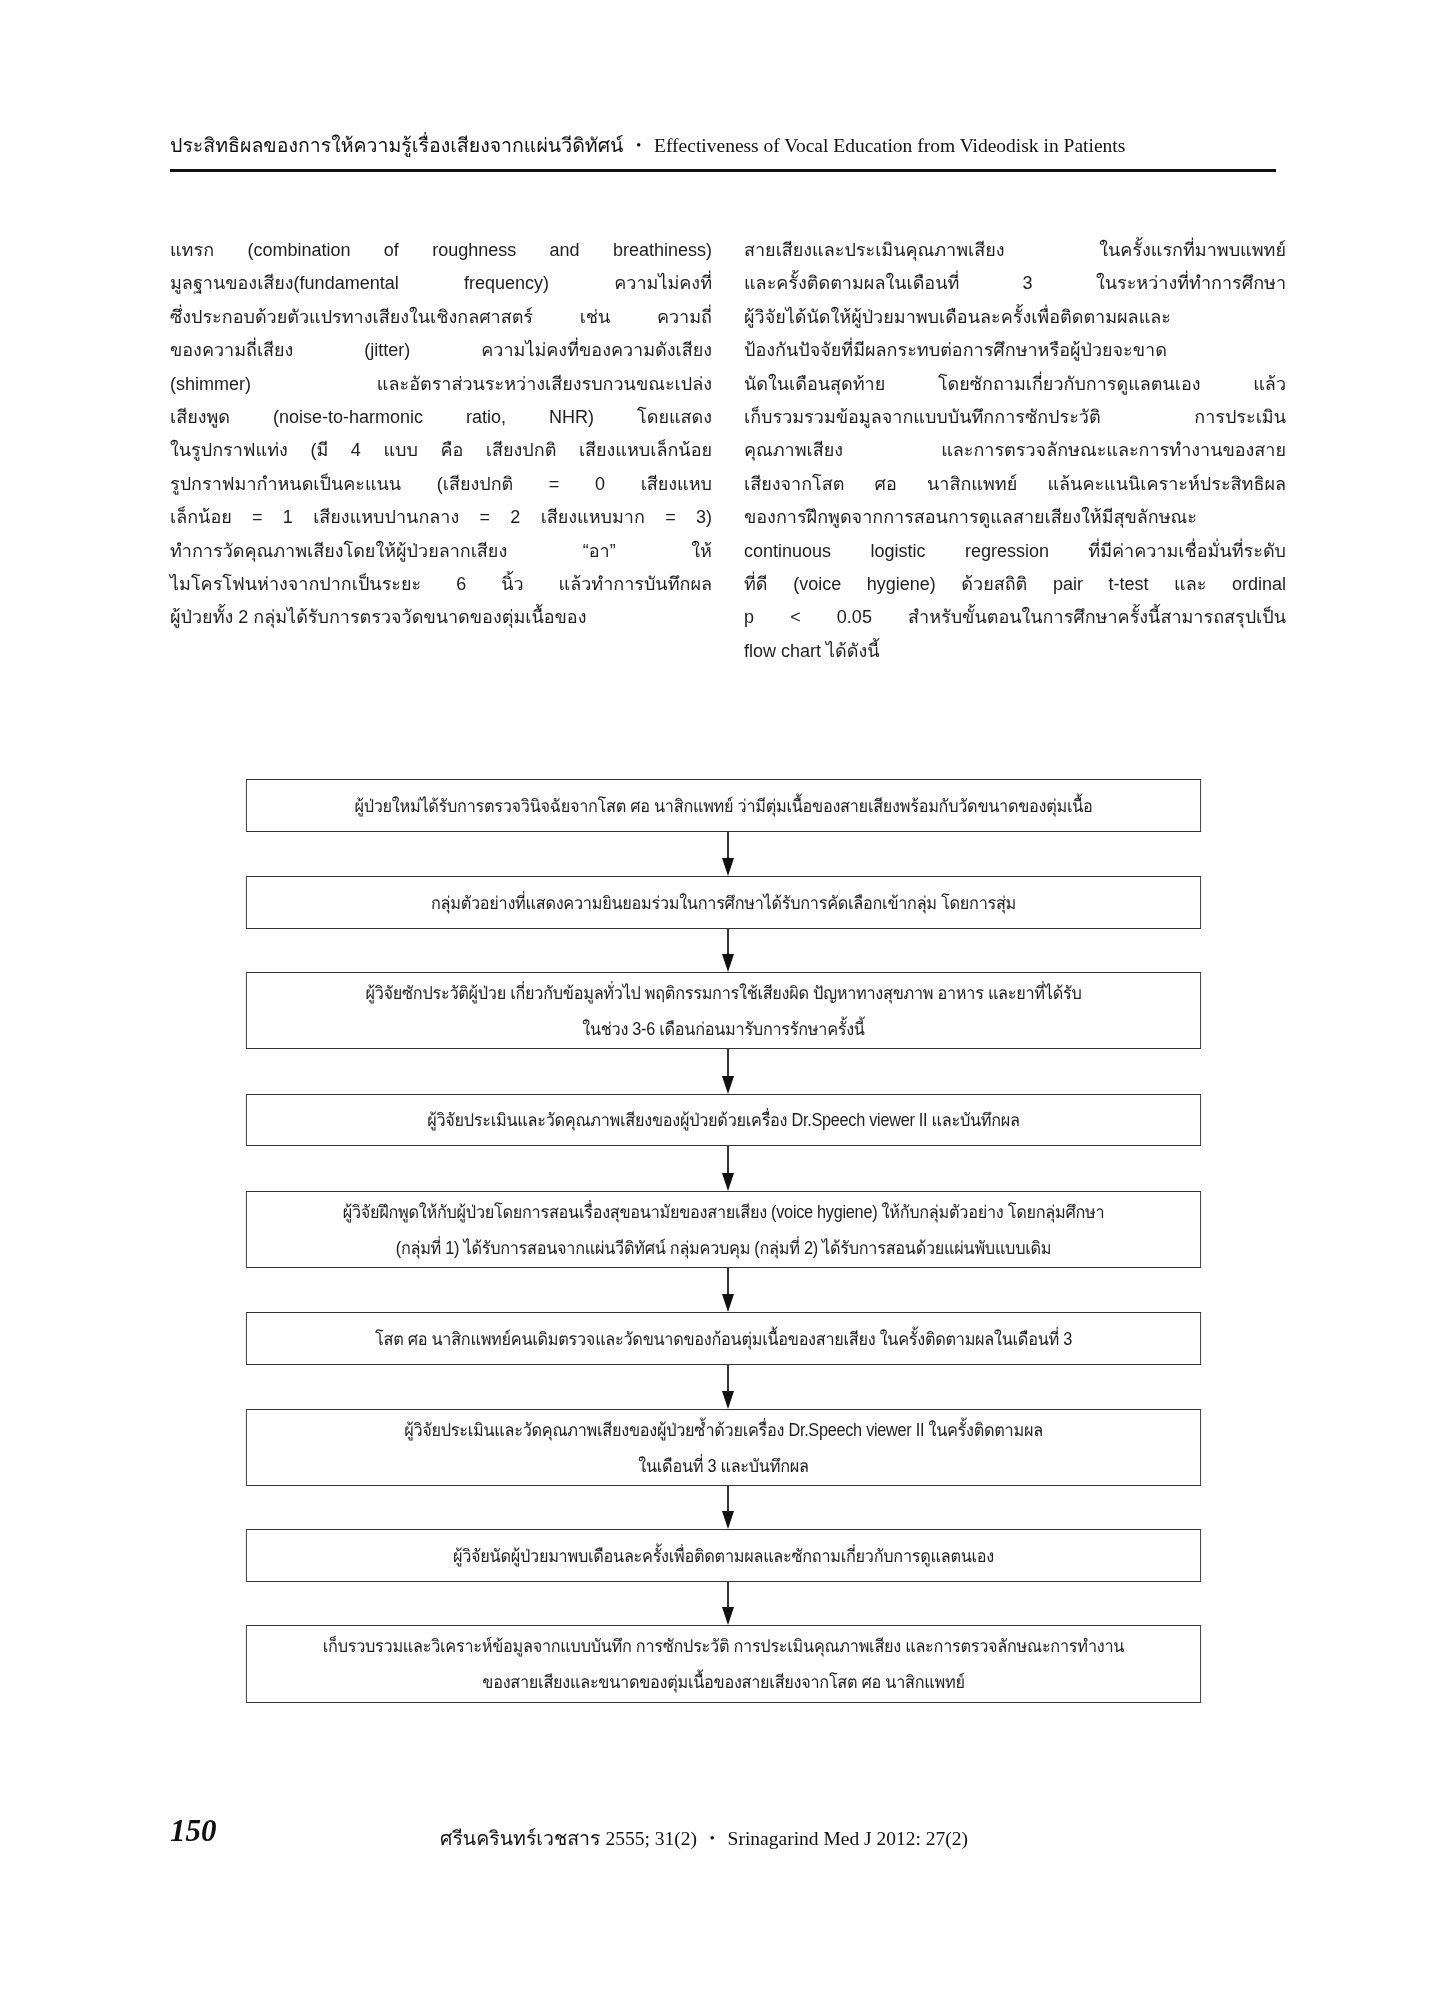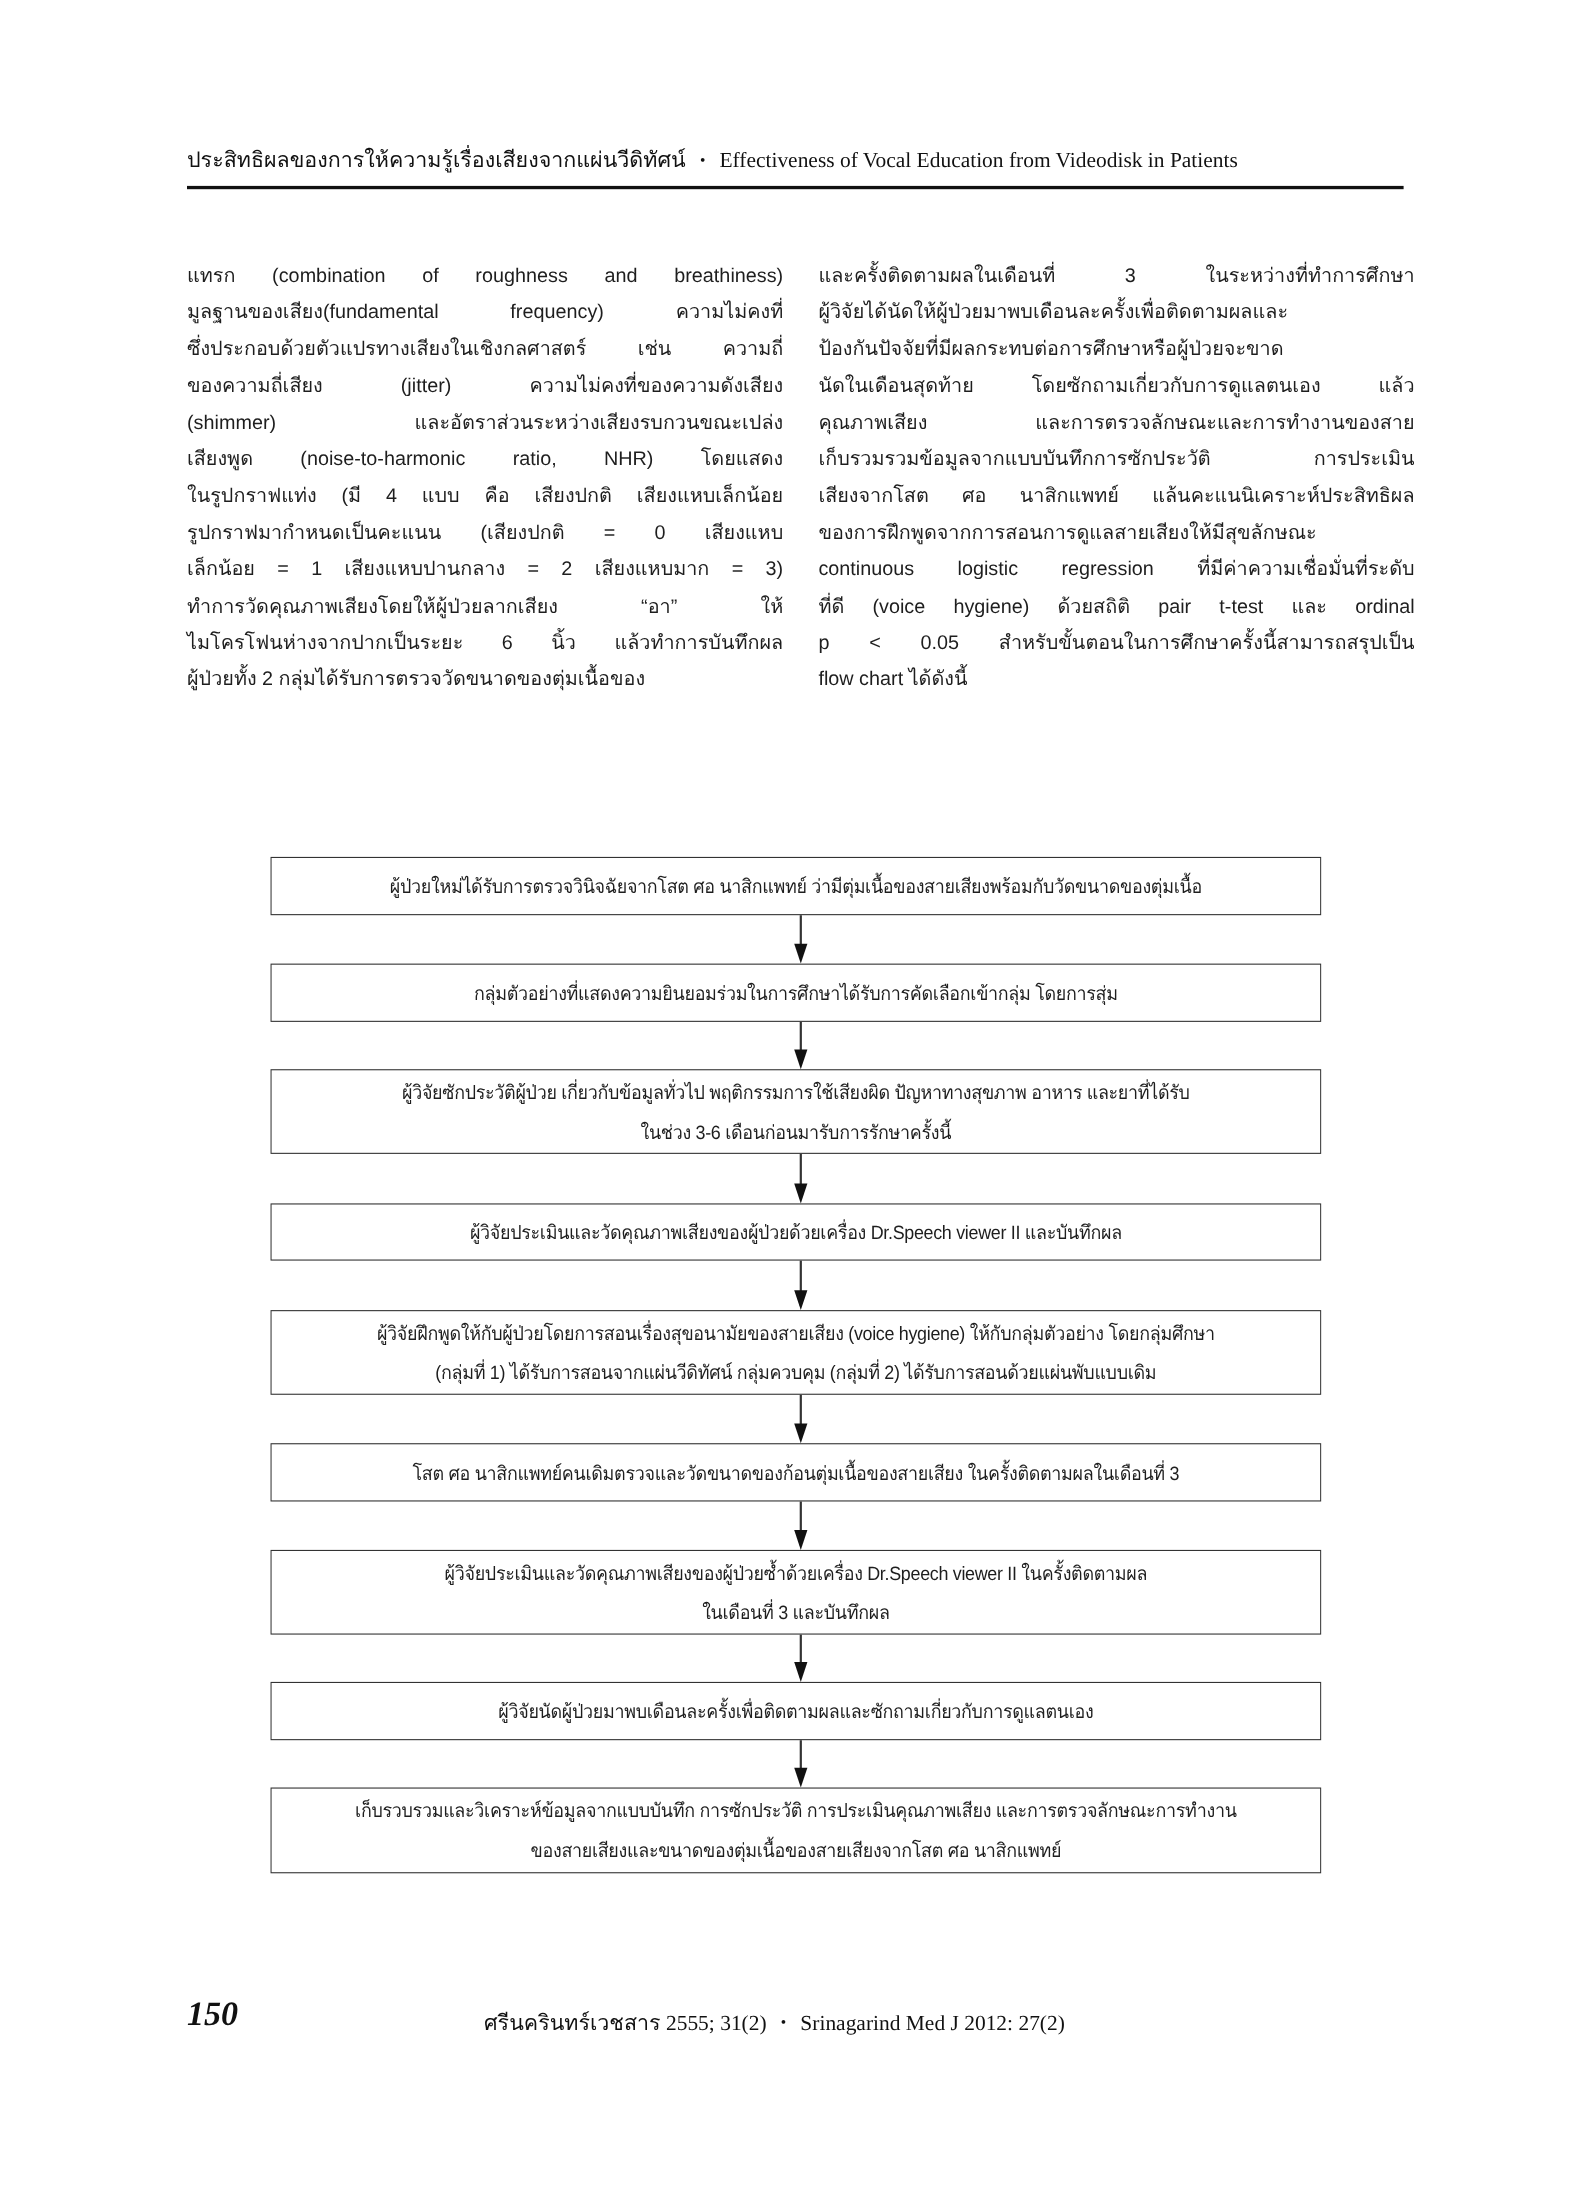"สายเสียงและประเมินคุณภาพเสียง" span.line { html: none -> <span>สายเสียงและประเมินคุณภาพเสียง ในครั้งแรกที่มาพบแพทย์</span> }
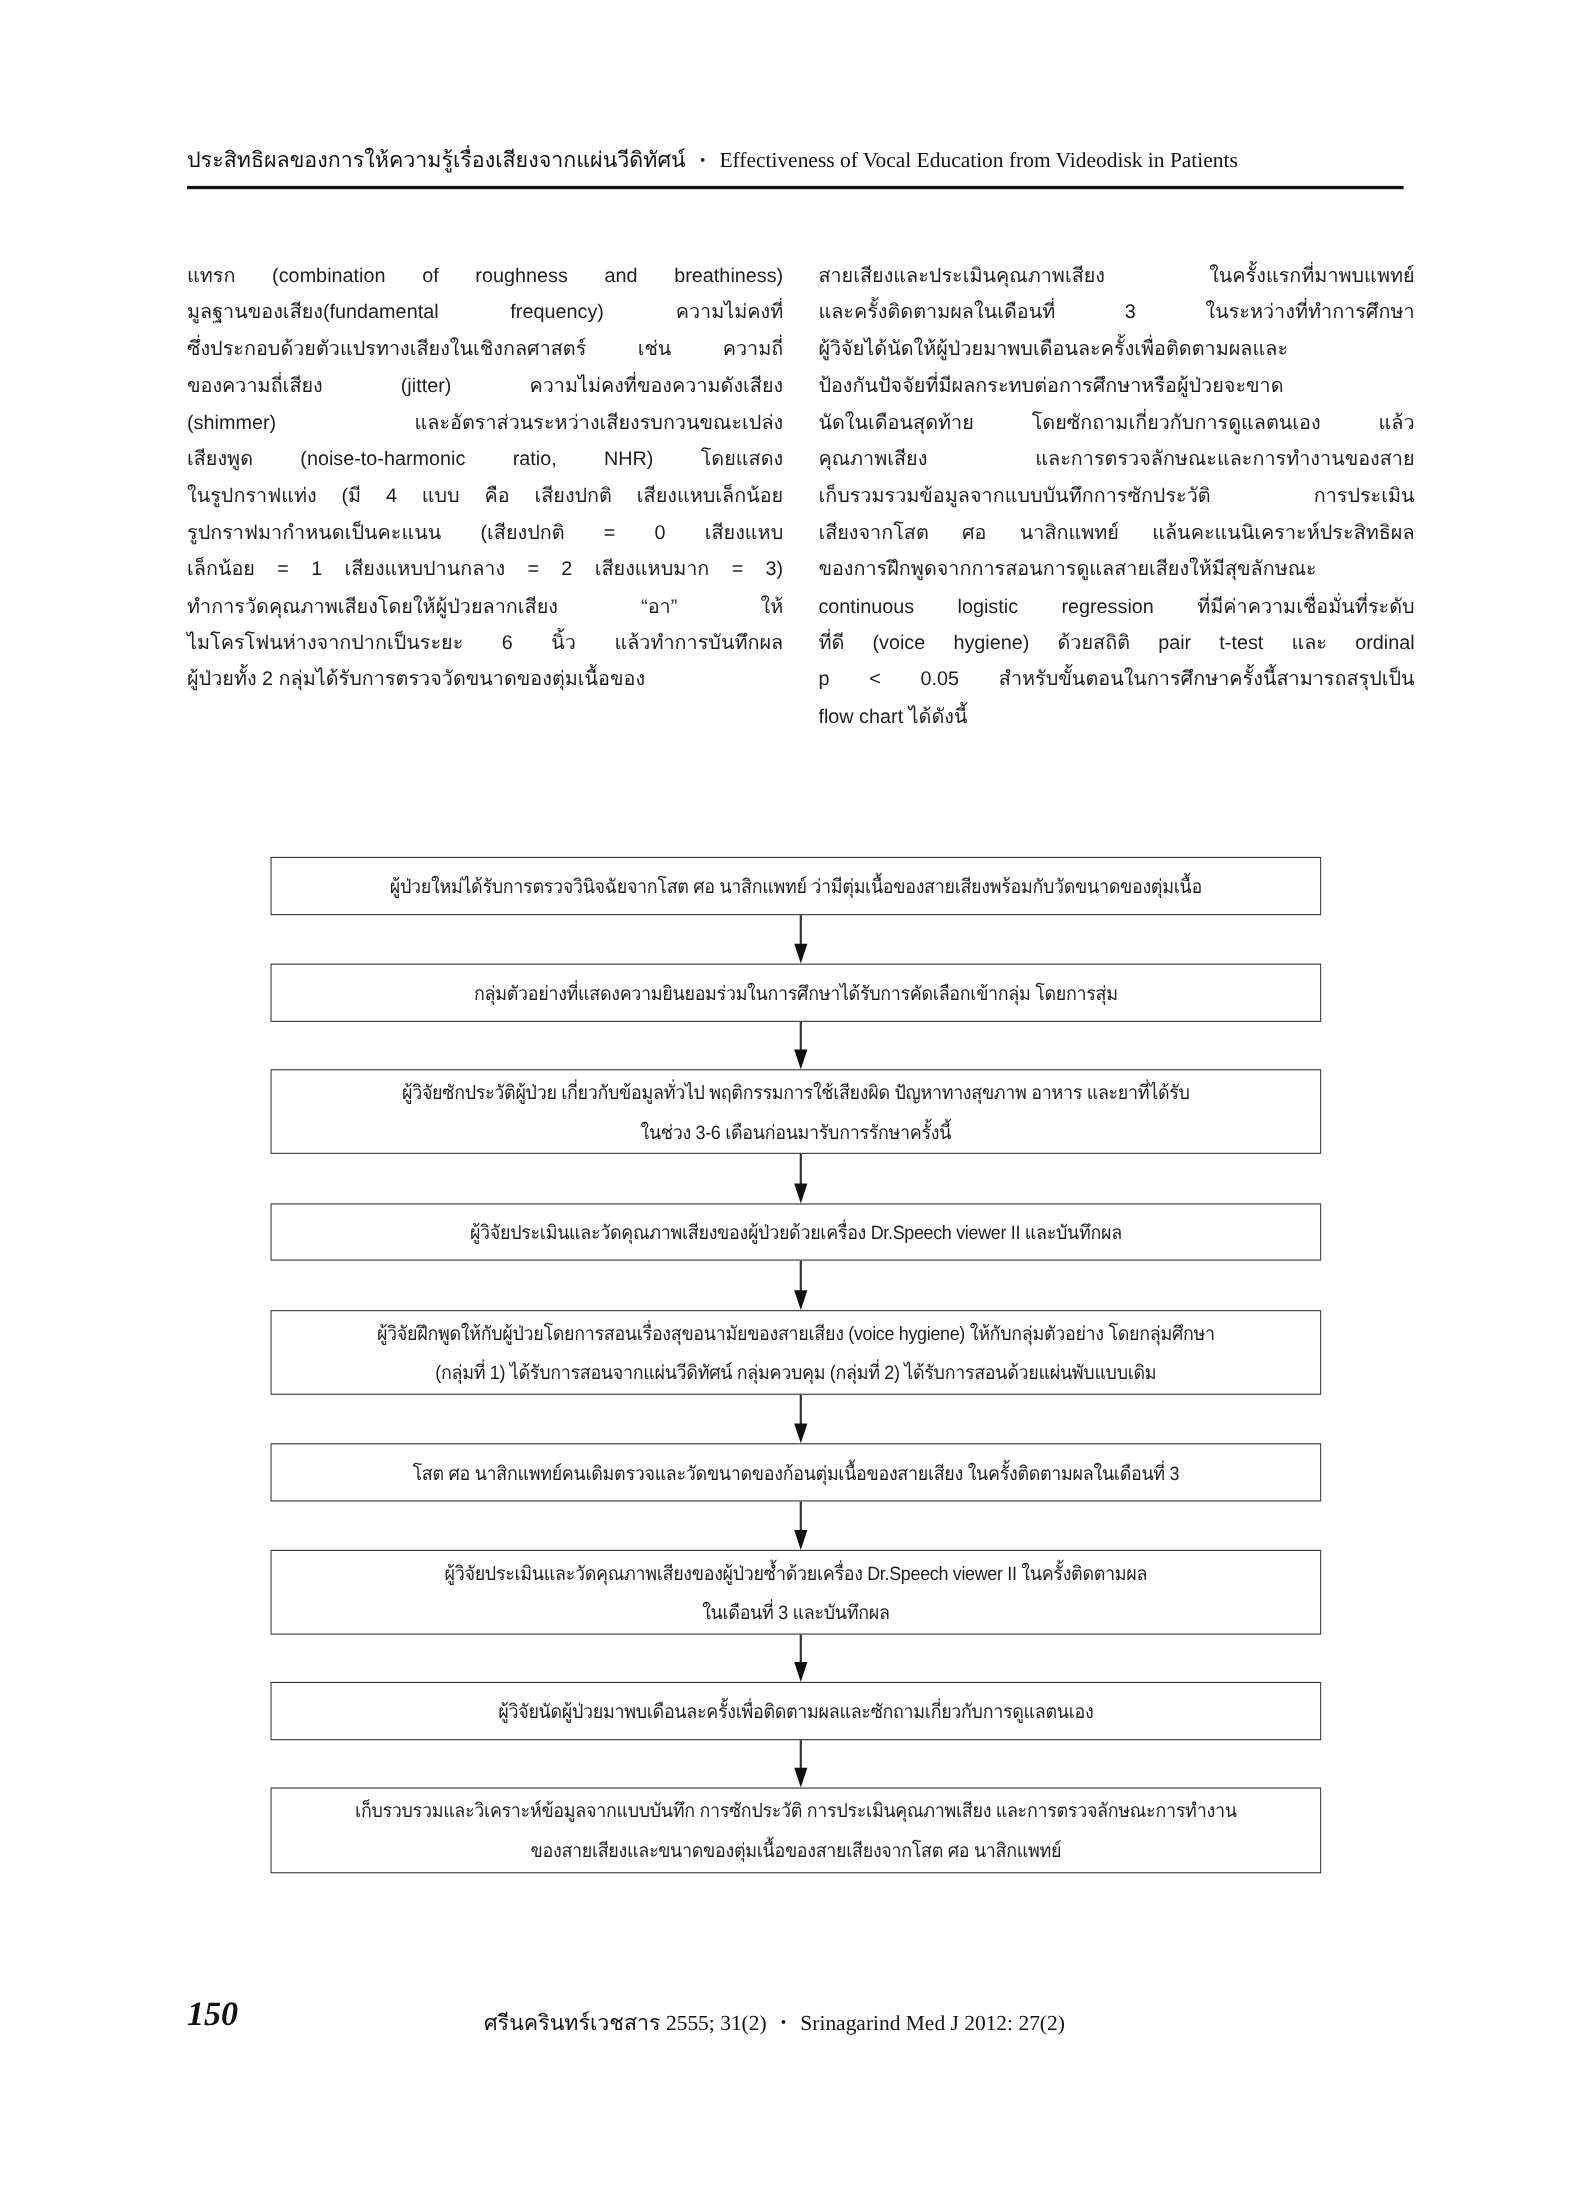"คุณภาพเสียง" span.line { order: before "เก็บรวมรวมข้อมูลจากแบบบันทึกการซักประวัต" -> after "เก็บรวมรวมข้อมูลจากแบบบันทึกการซักประวัต" }
